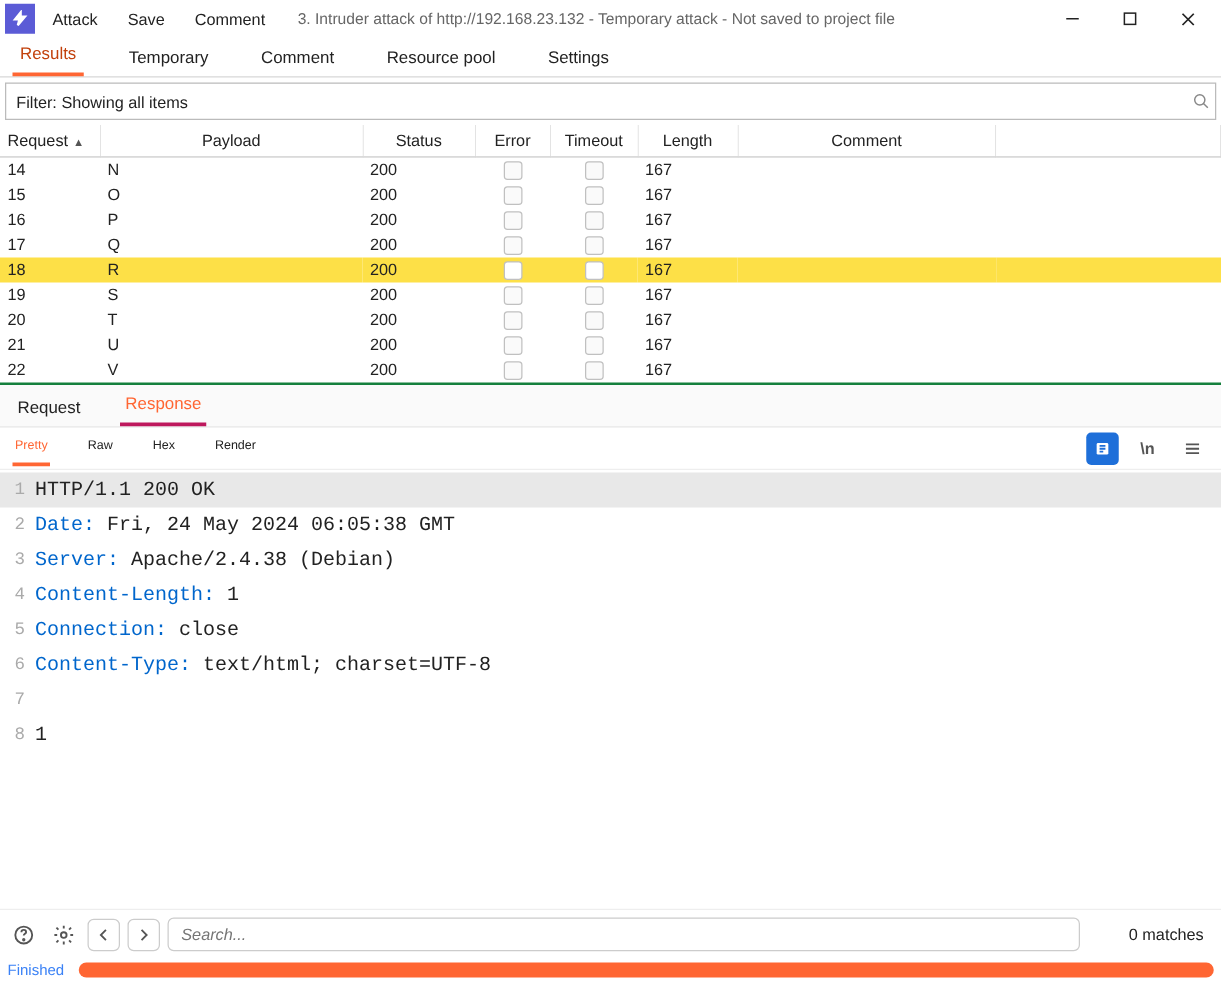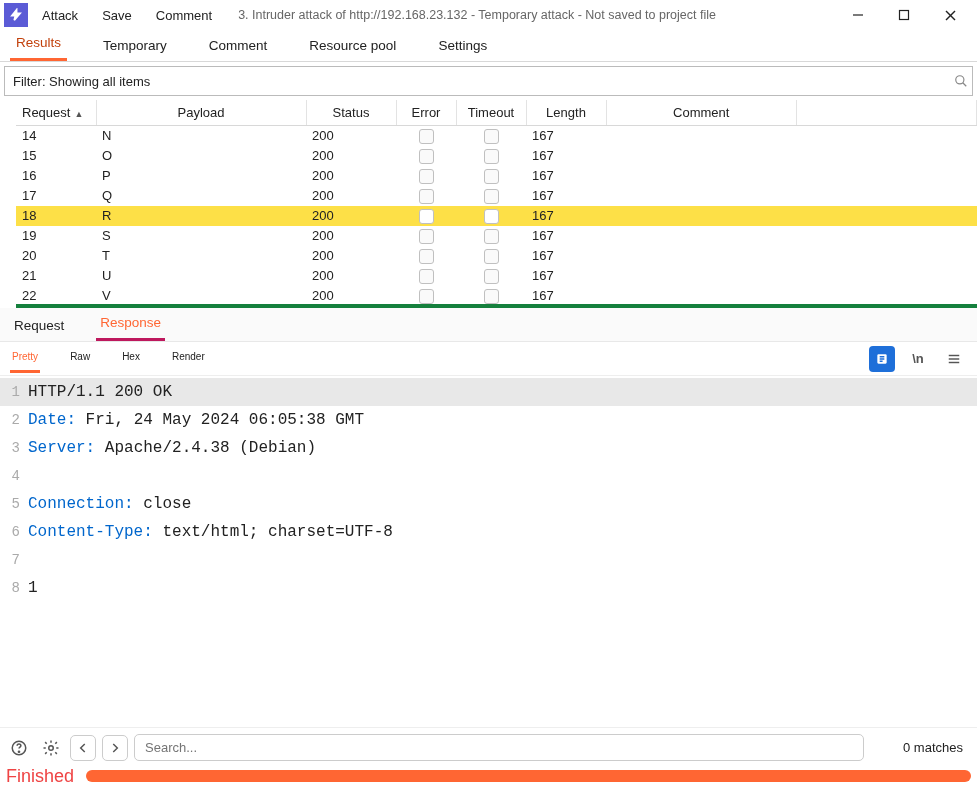"Request ▲" .table-wrap { border-bottom: 4px solid #15803d -> 2px solid #15803d; margin-left: 16px -> none }
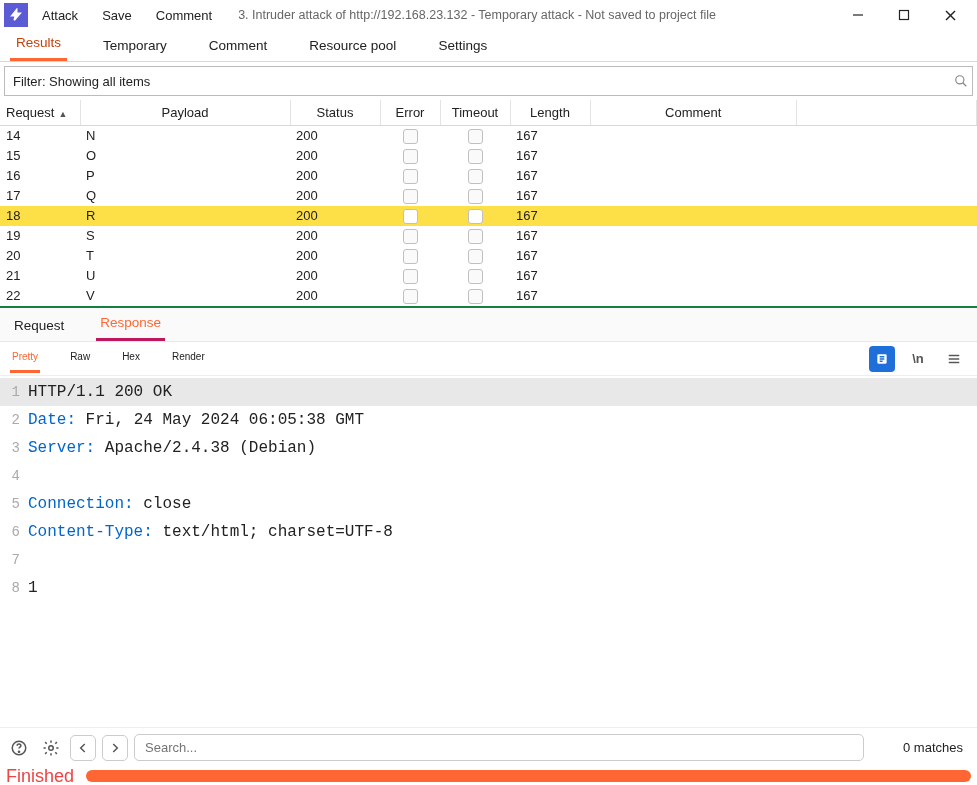"Content-Length: 1" div.code { html: none -> <div><span>Content-Length:</span> 1</div> }
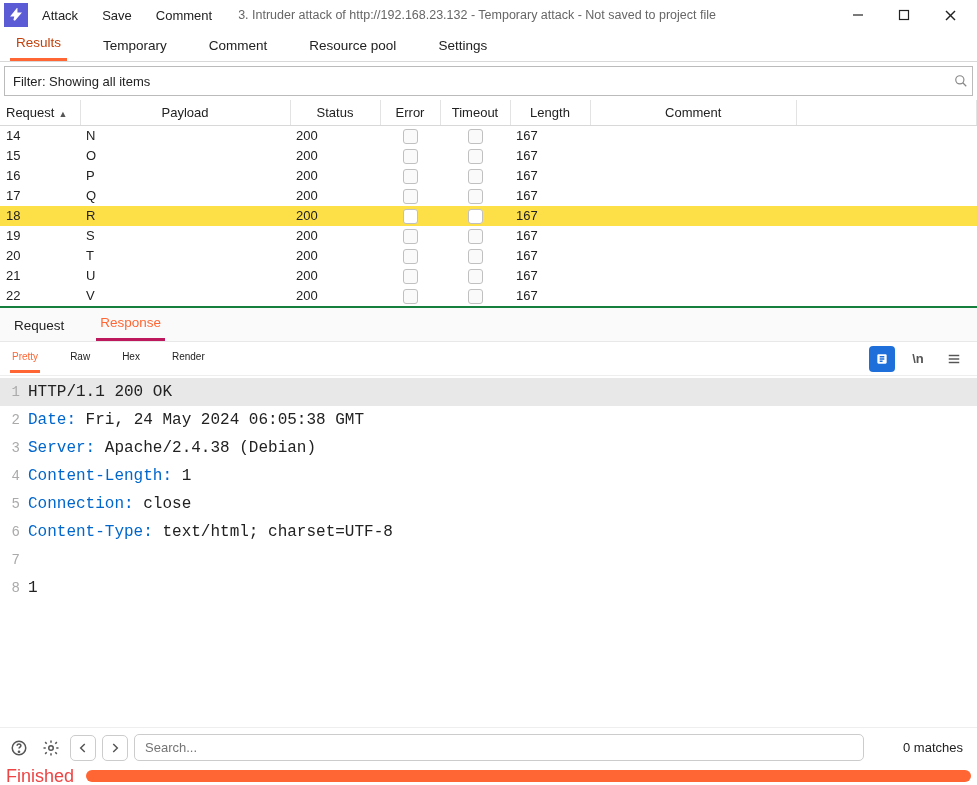"Search..." .sb-input { font-style: none -> italic }
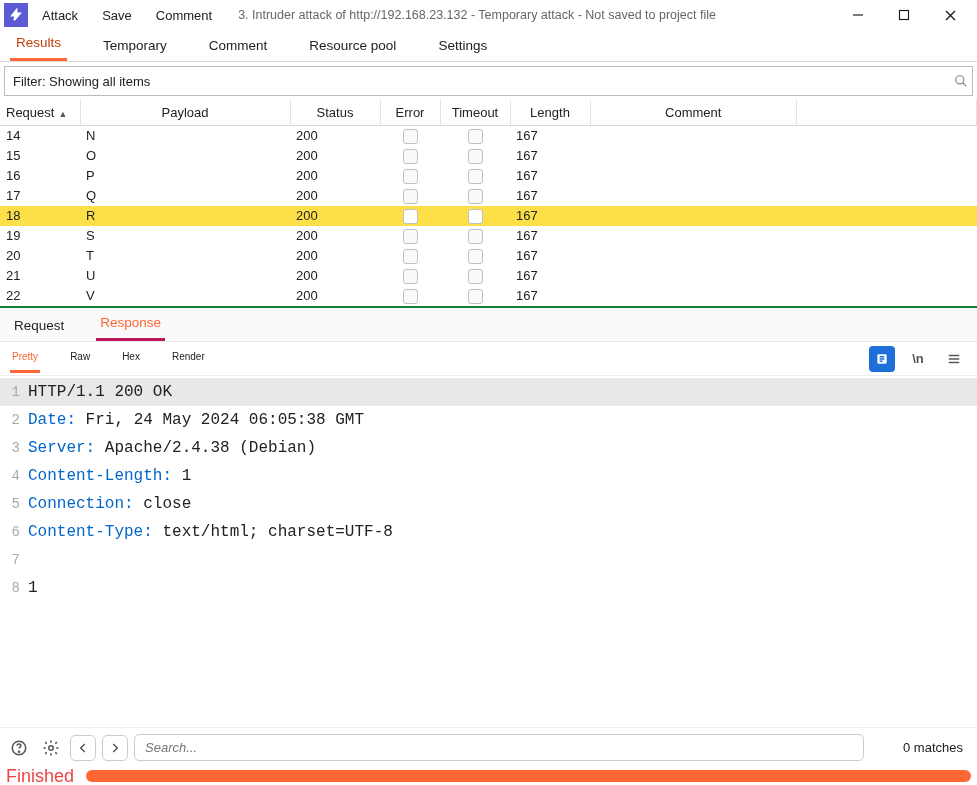"Finished" .status-label { color: #ef4444 -> #3b82f6; font-size: 18px -> 12px }
